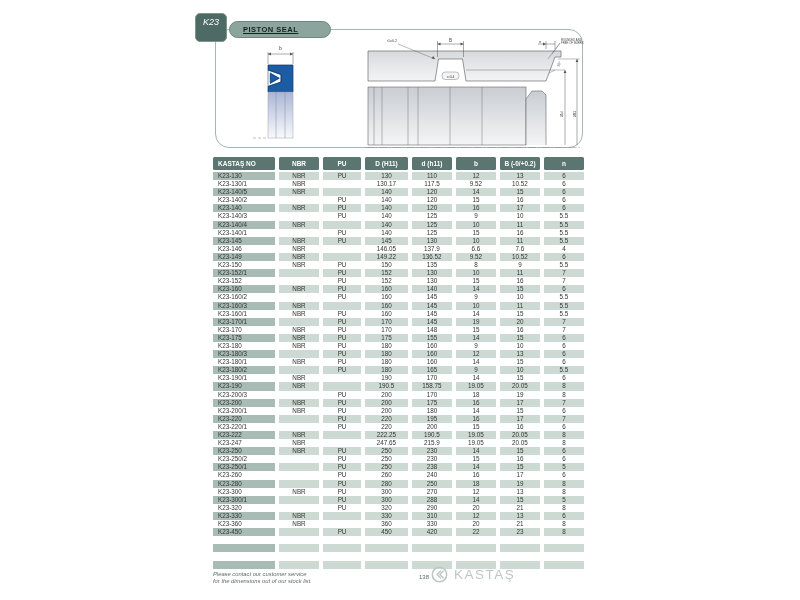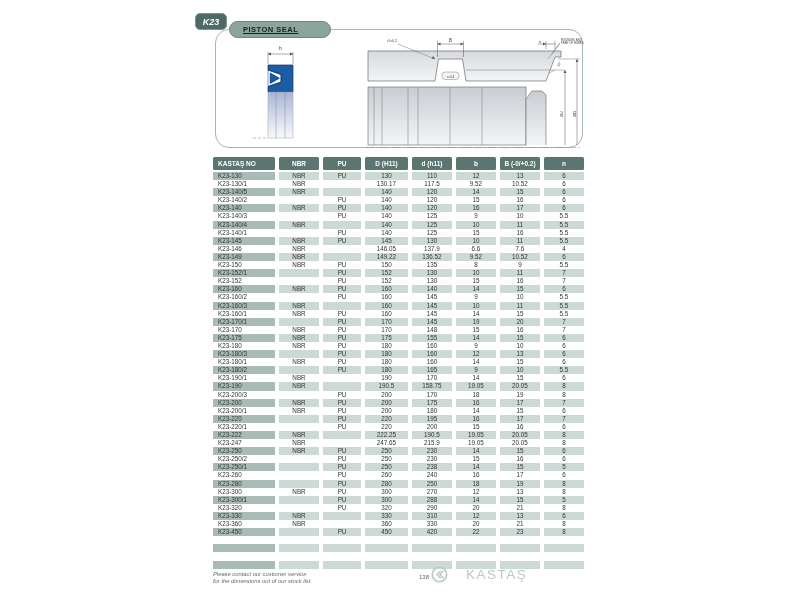"K23" .badge { font-weight: bold -> normal; height: 17px -> 29px }
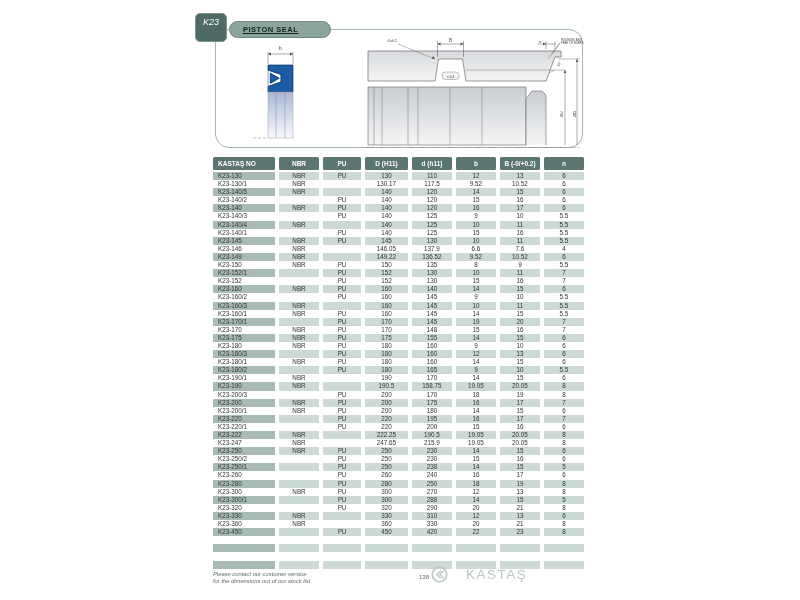"KASTAŞ" .logo-text { margin-left: 18px -> 6px }
